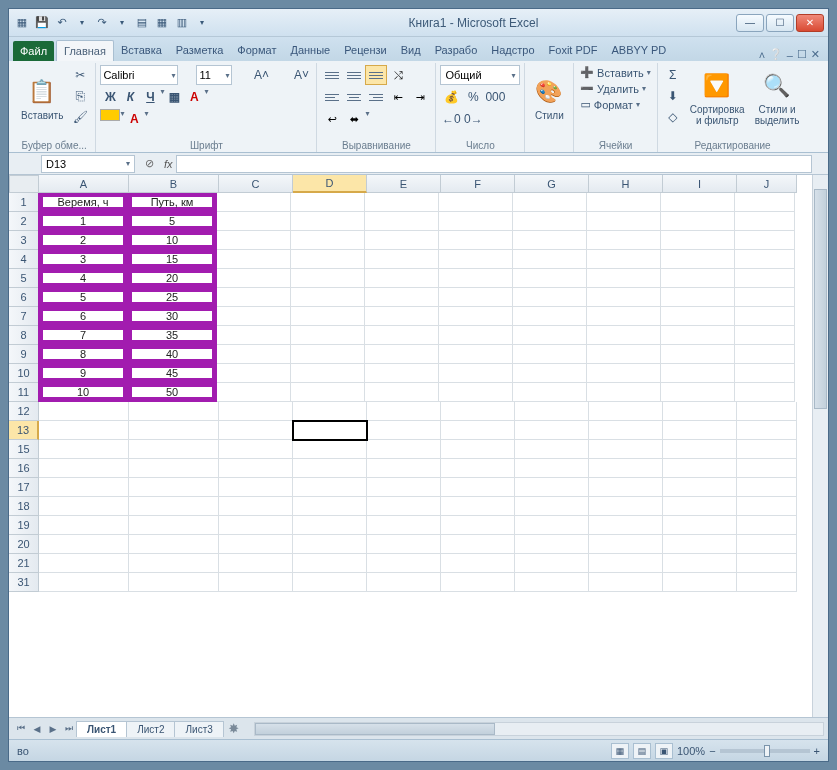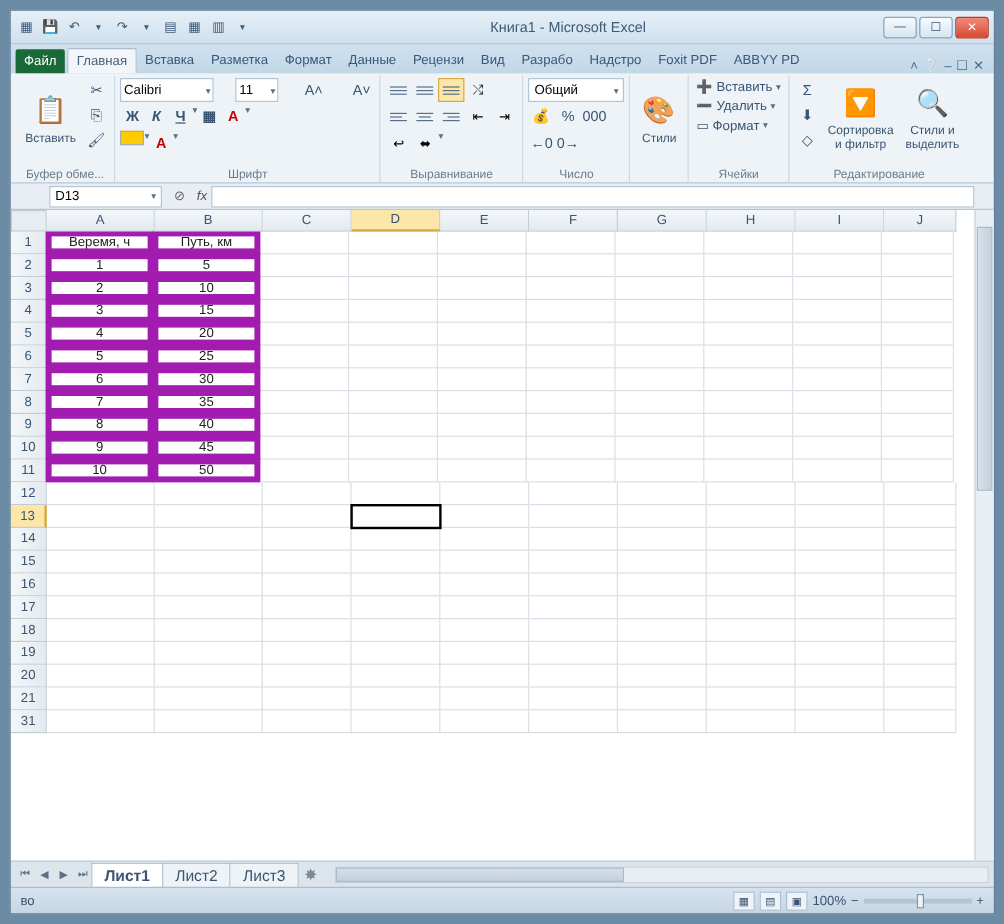"14" div.row { html: <div> <div>14</div> <div></div> <div></div> <div></div> <div></div> <div></div> <div></div> <div></div> <div></div> <div></div> <div></div> </div> -> none }
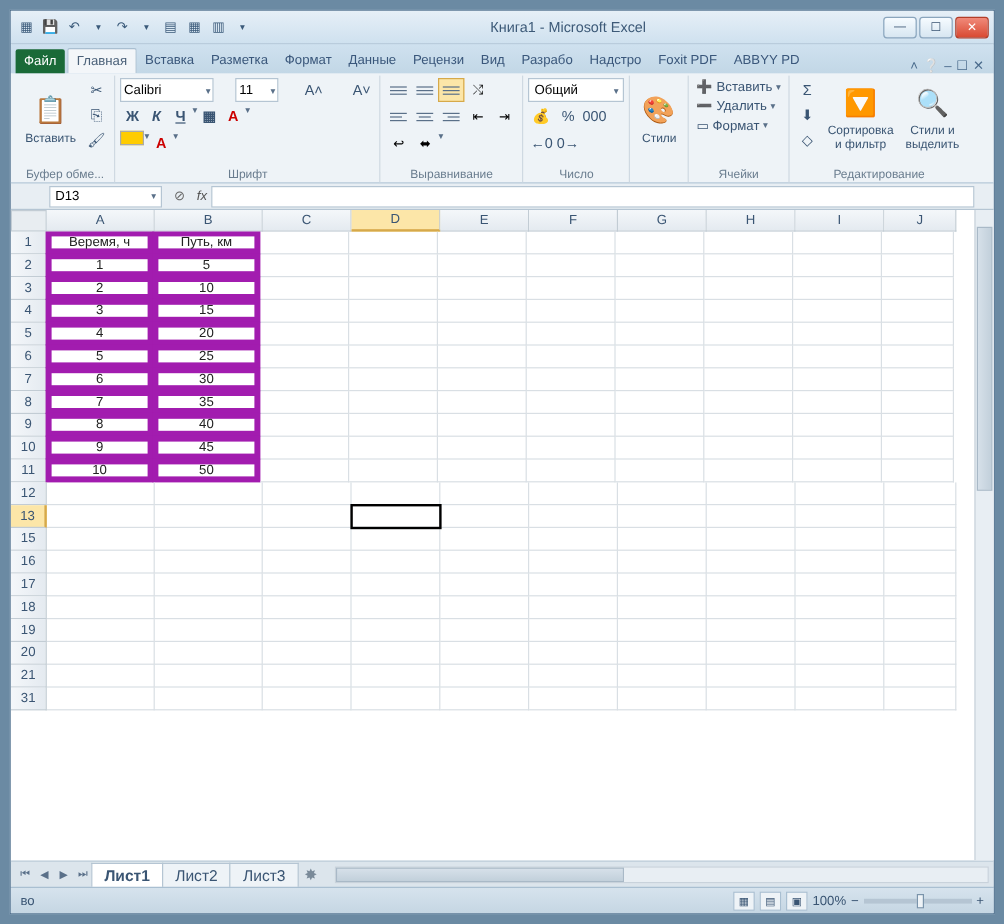"Лист1" .stab { font-size: 13px -> 10px }
